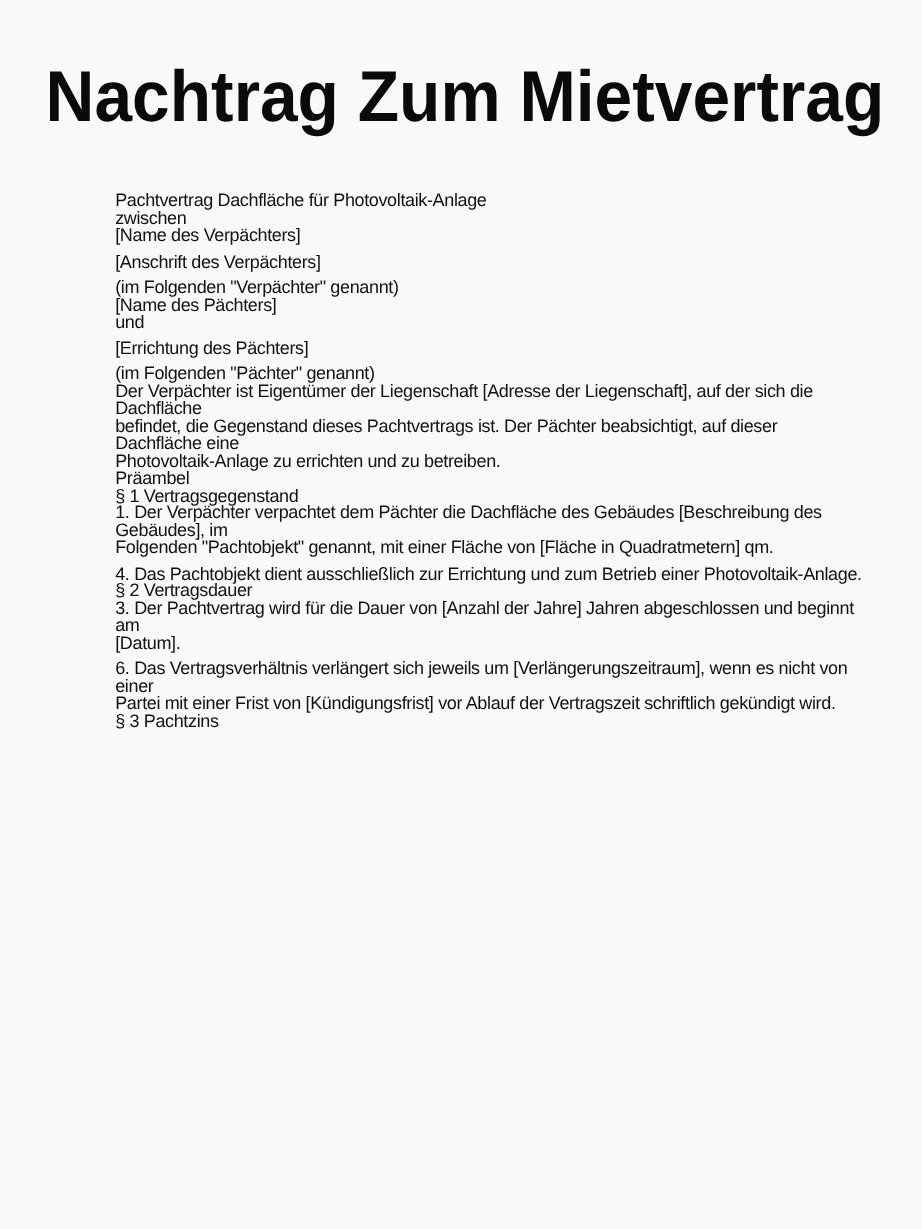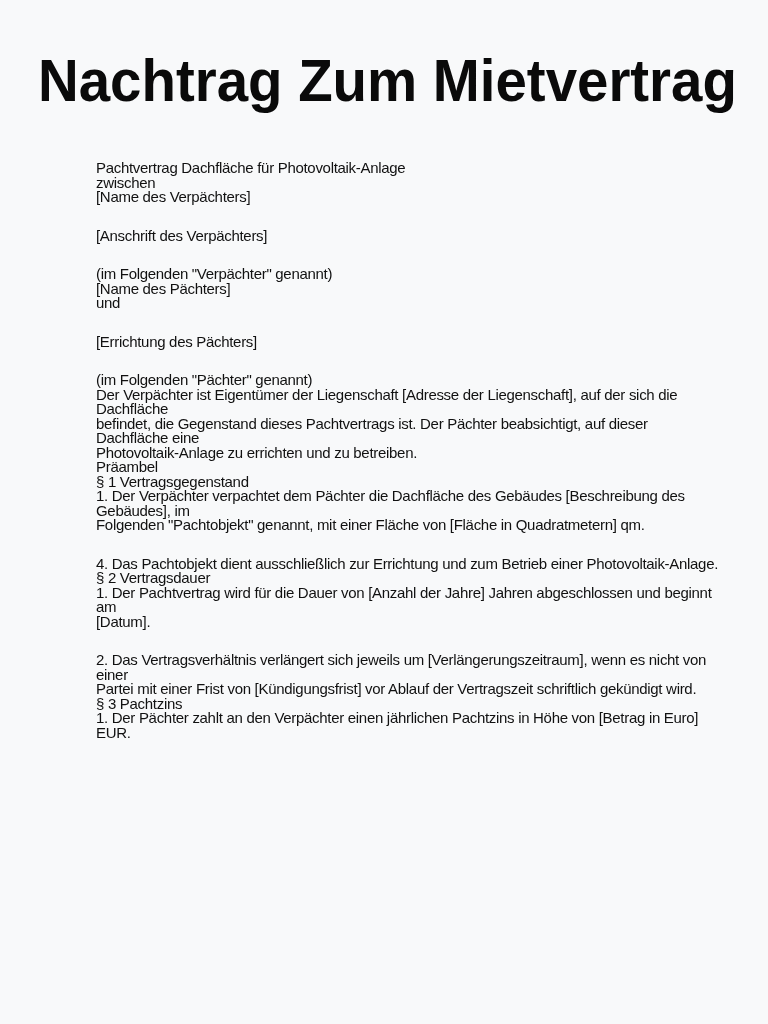"[Anschrift des Verpächters]" .content p.mt13 { margin-top: 24px -> 7px }
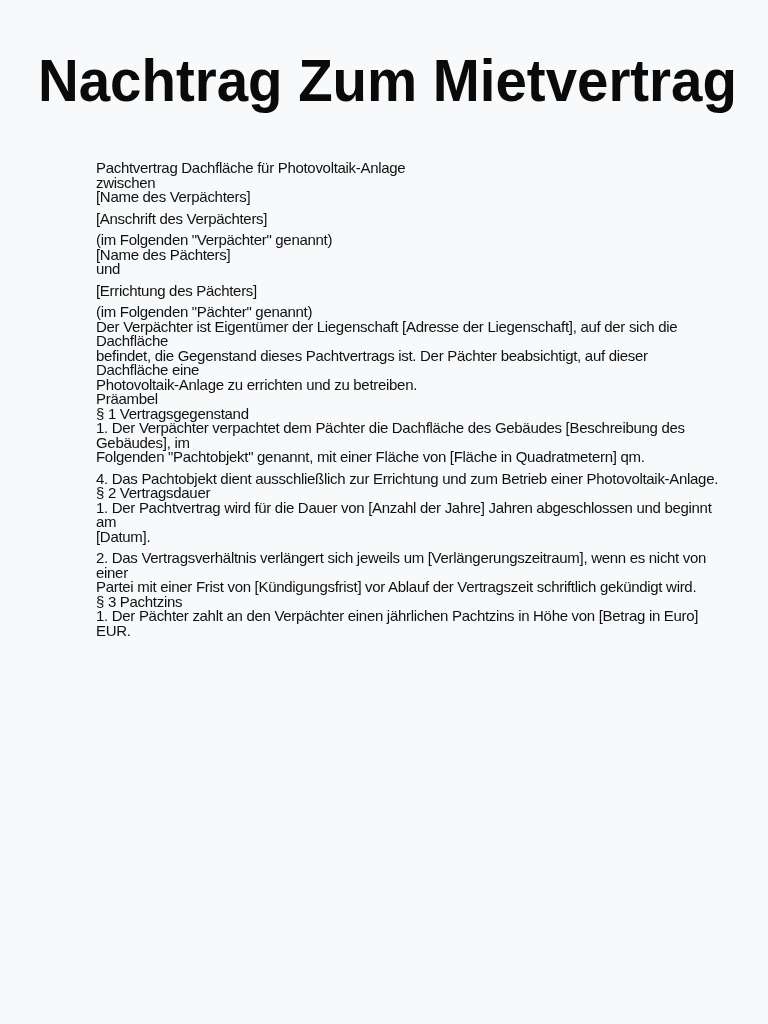"1. Der Pachtvertrag wird für" p.mt27 { text: 1 -> 3 }
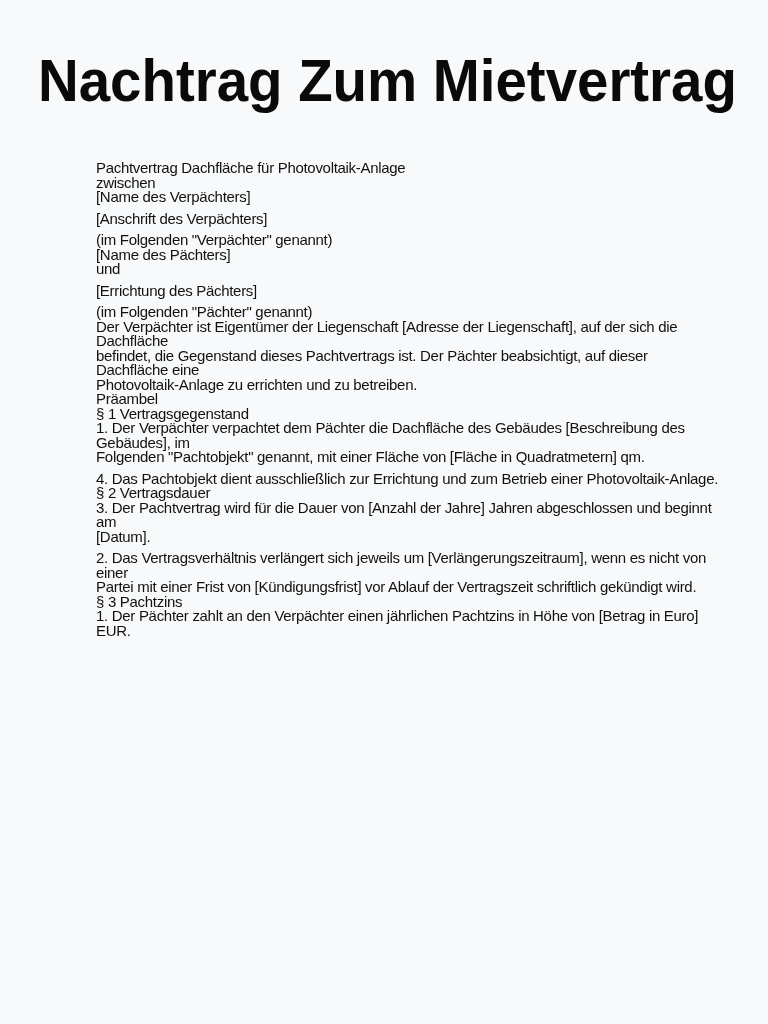"2. Das Vertragsverhältnis verlängert" p.mt13 { text: 2 -> 6 }
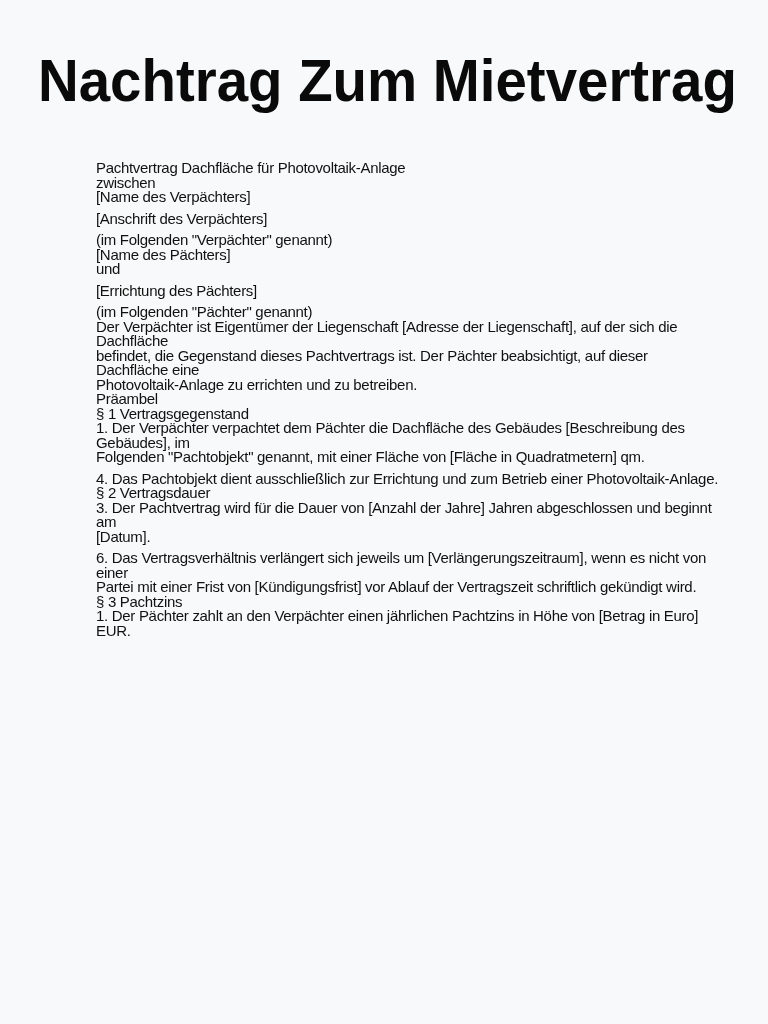"1. Der Pächter zahlt an" p.mt27 { html: <p>1. Der Pächter zahlt an den Verpächter einen jährlichen Pachtzins in Höhe von [Betrag in Euro] EUR.</p> -> none }
